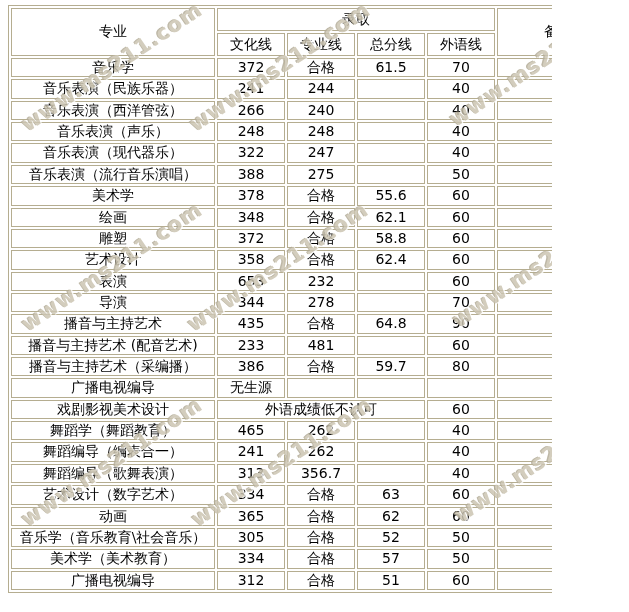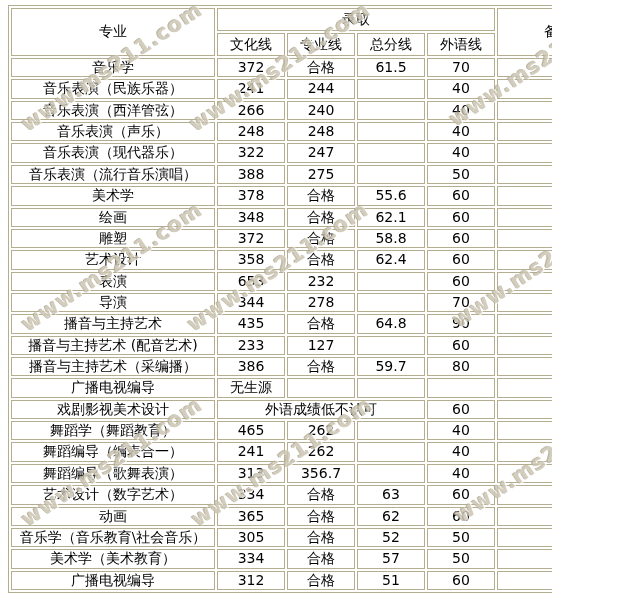"127" td { text: 127 -> 481 }
